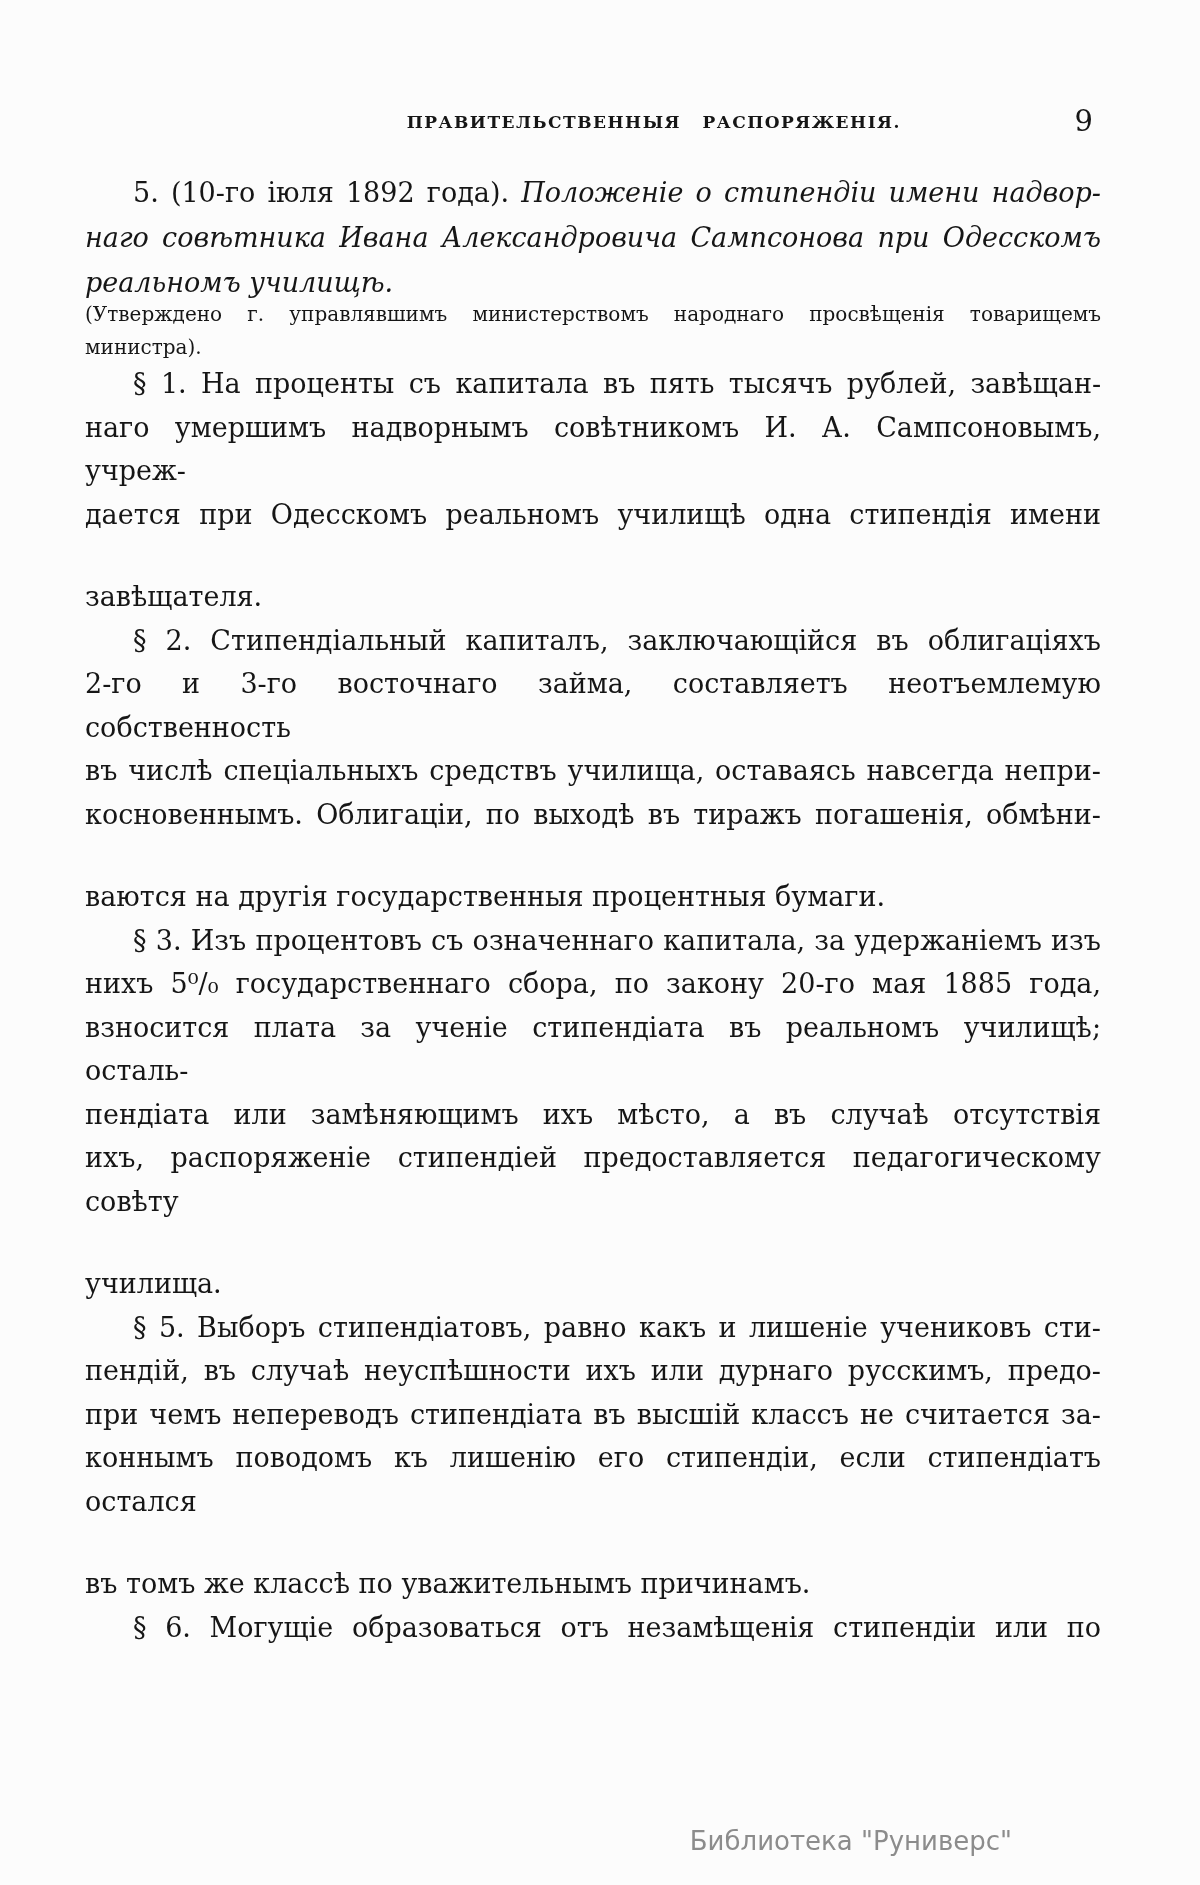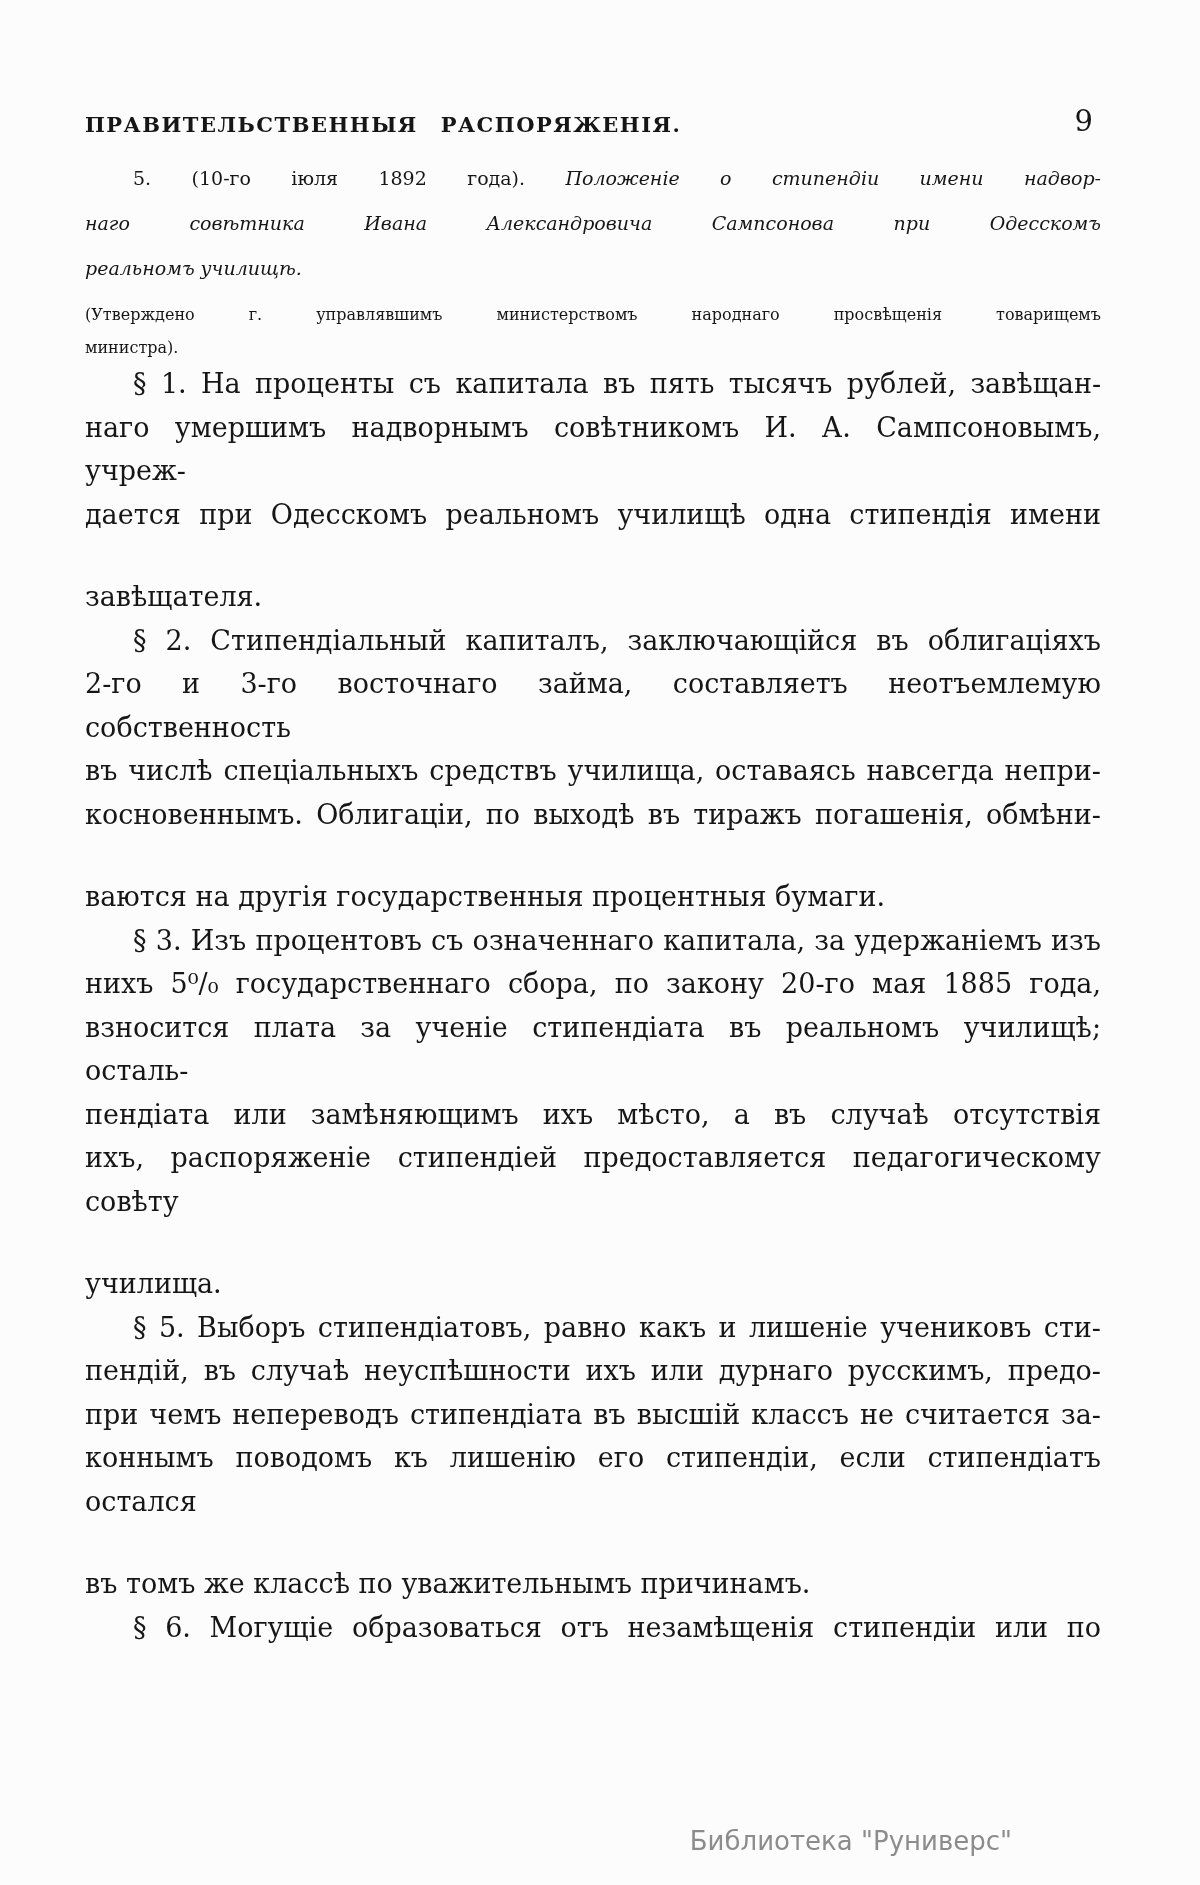"ПРАВИТЕЛЬСТВЕННЫЯ РАСПОРЯЖЕНІЯ." .runhead-title { font-size: 21px -> 17px; text-align: left -> right }
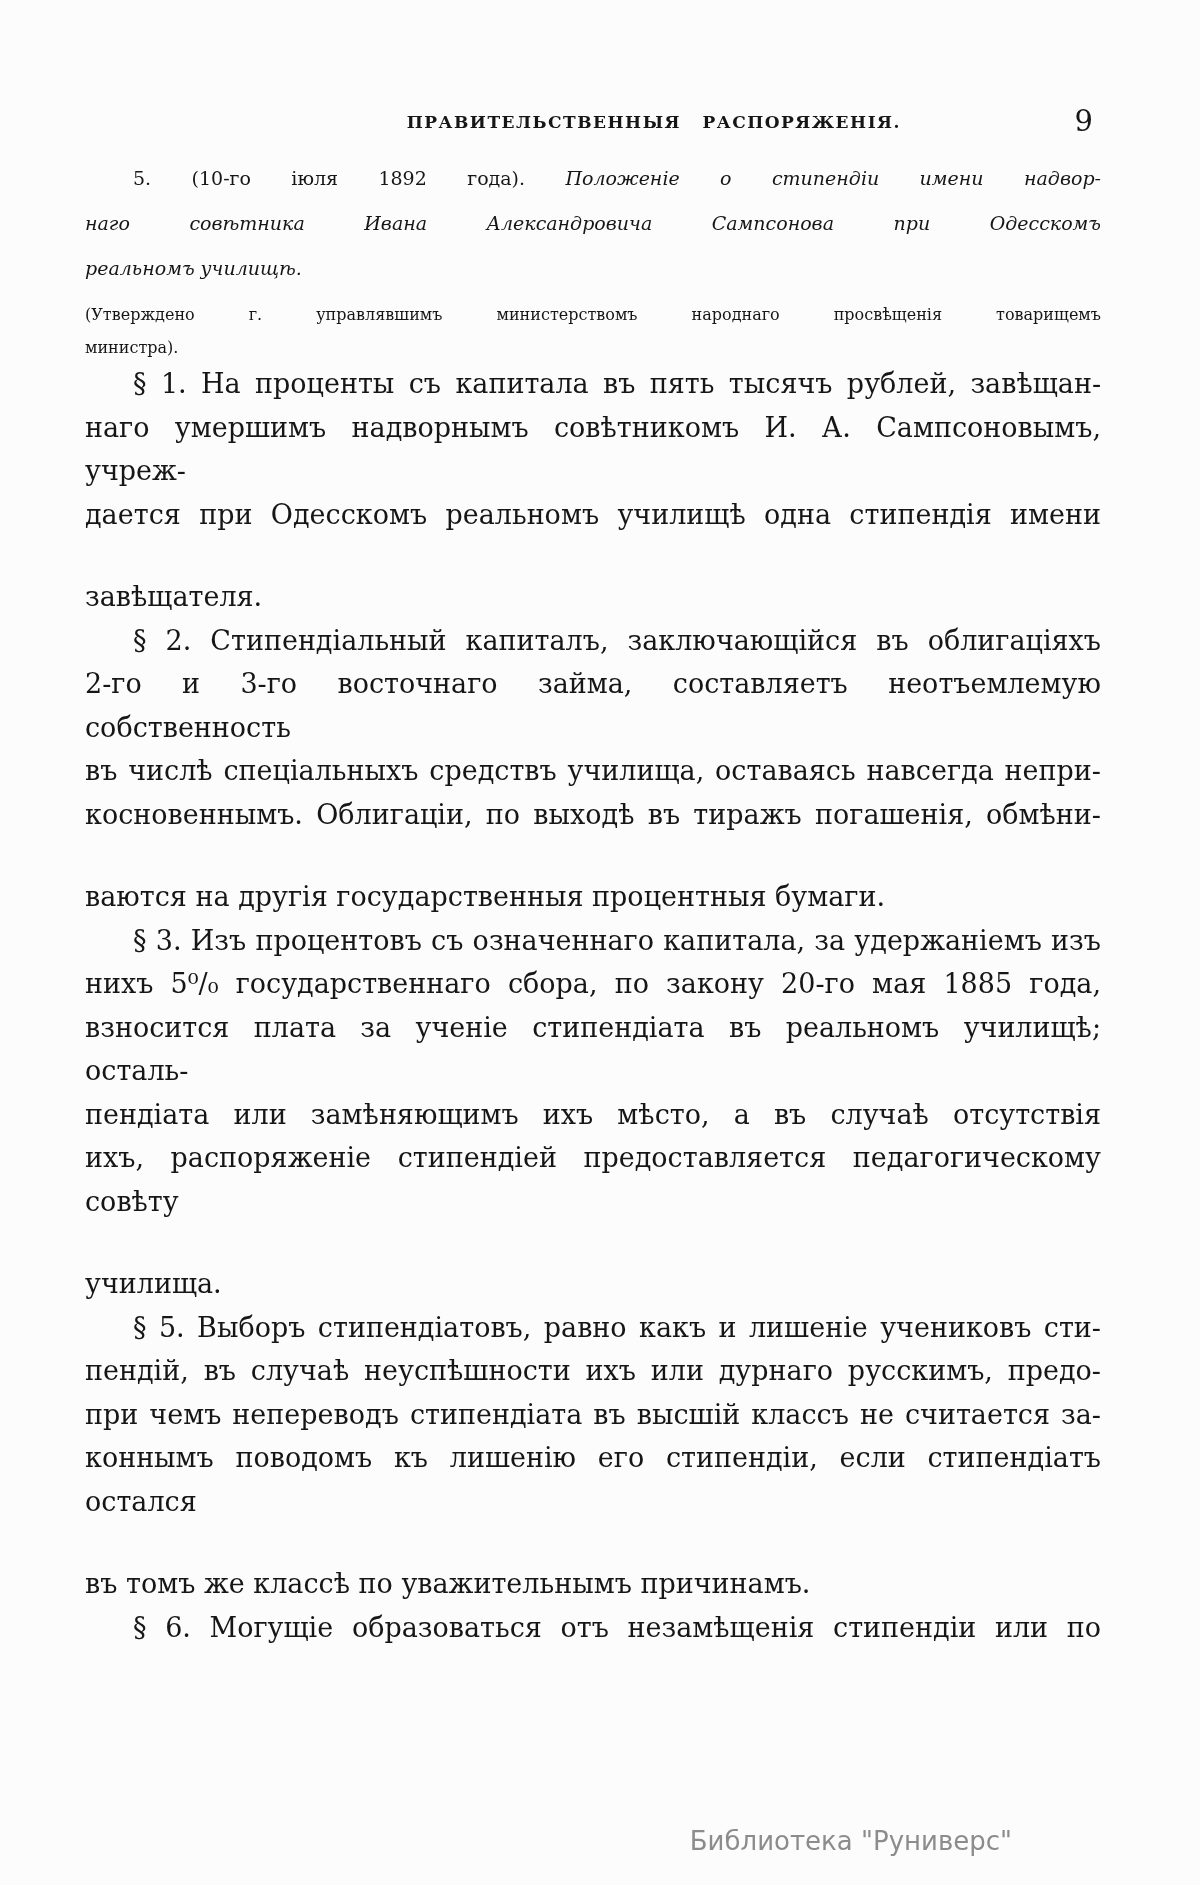"5. (10-го іюля 1892 года)." .heading { font-size: 19px -> 27px; top: 156px -> 170px }
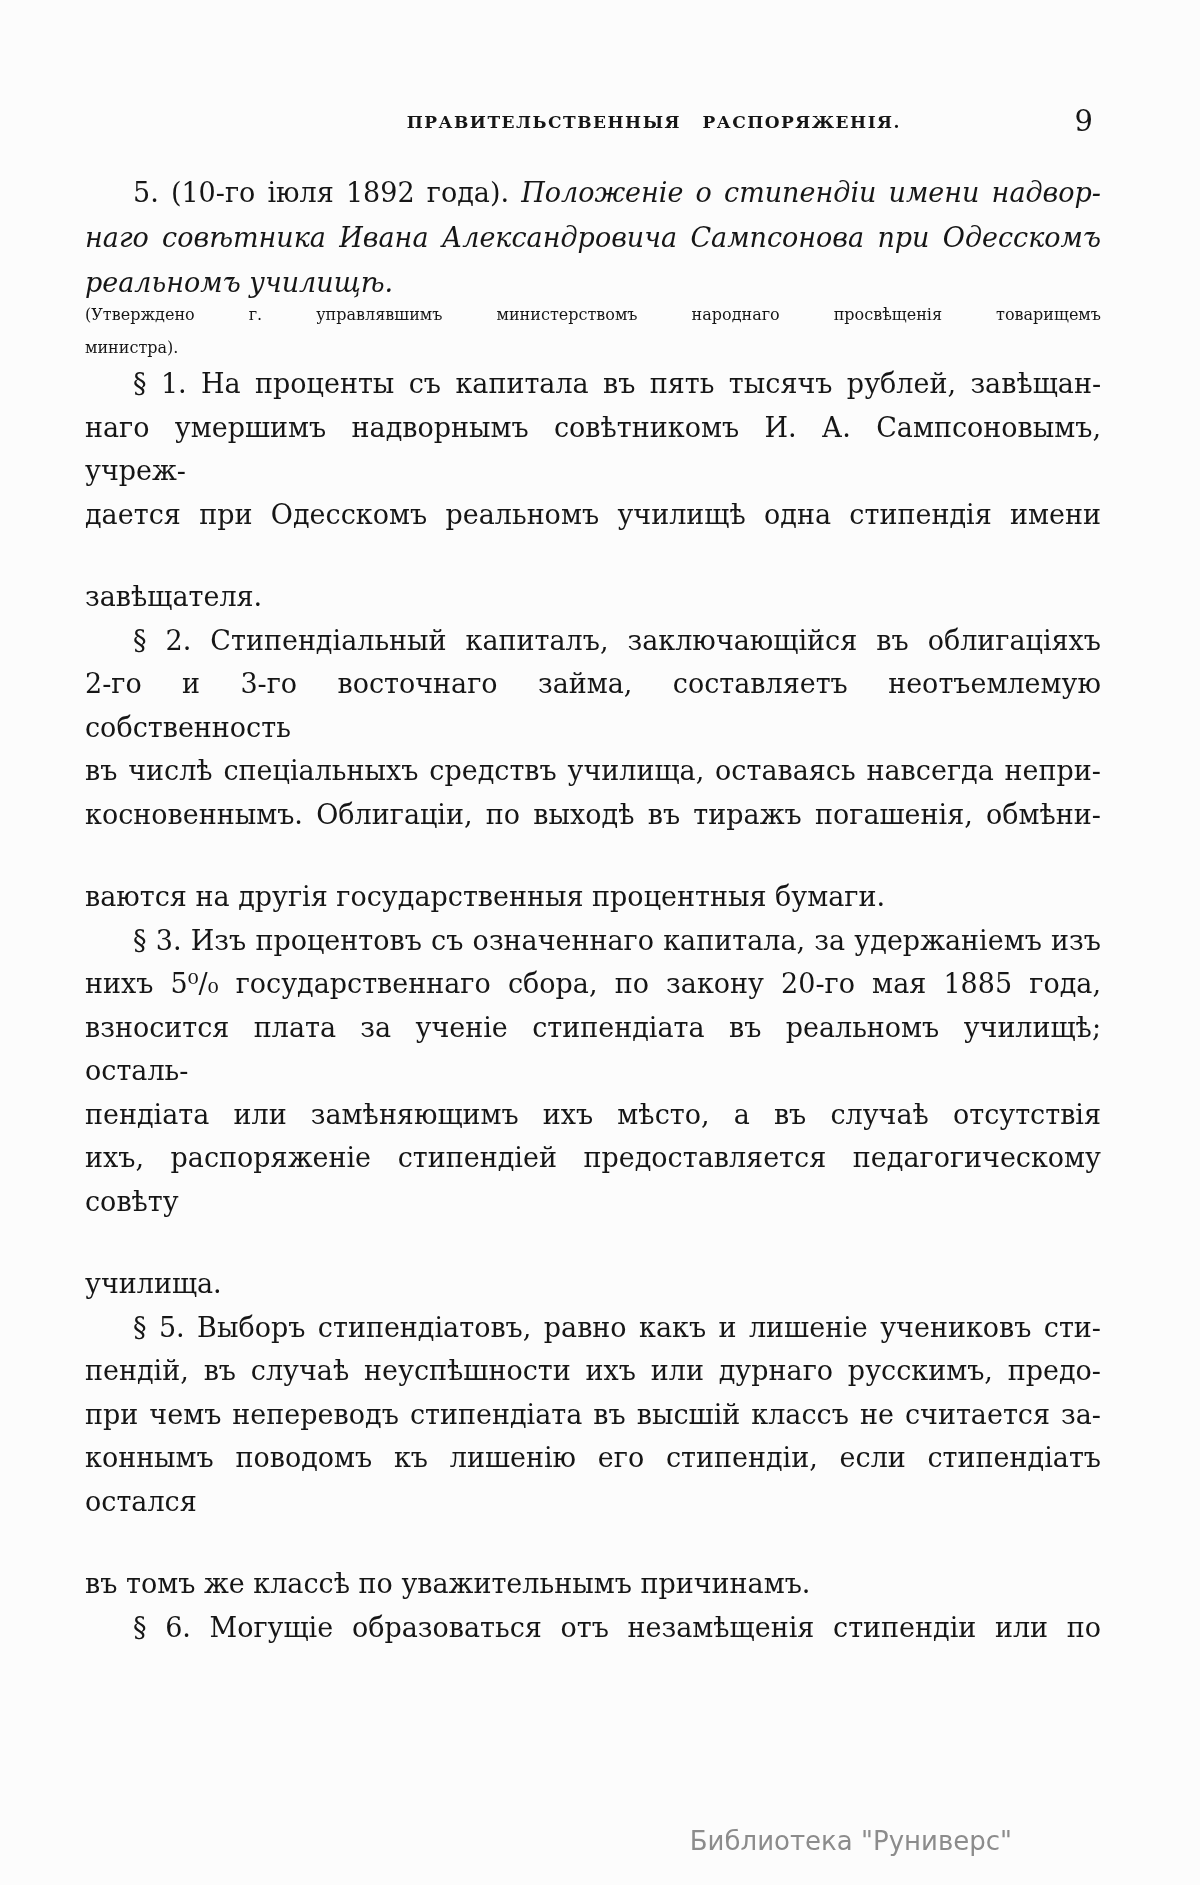"(Утверждено г. управлявшимъ" .note { font-size: 16px -> 20px }
